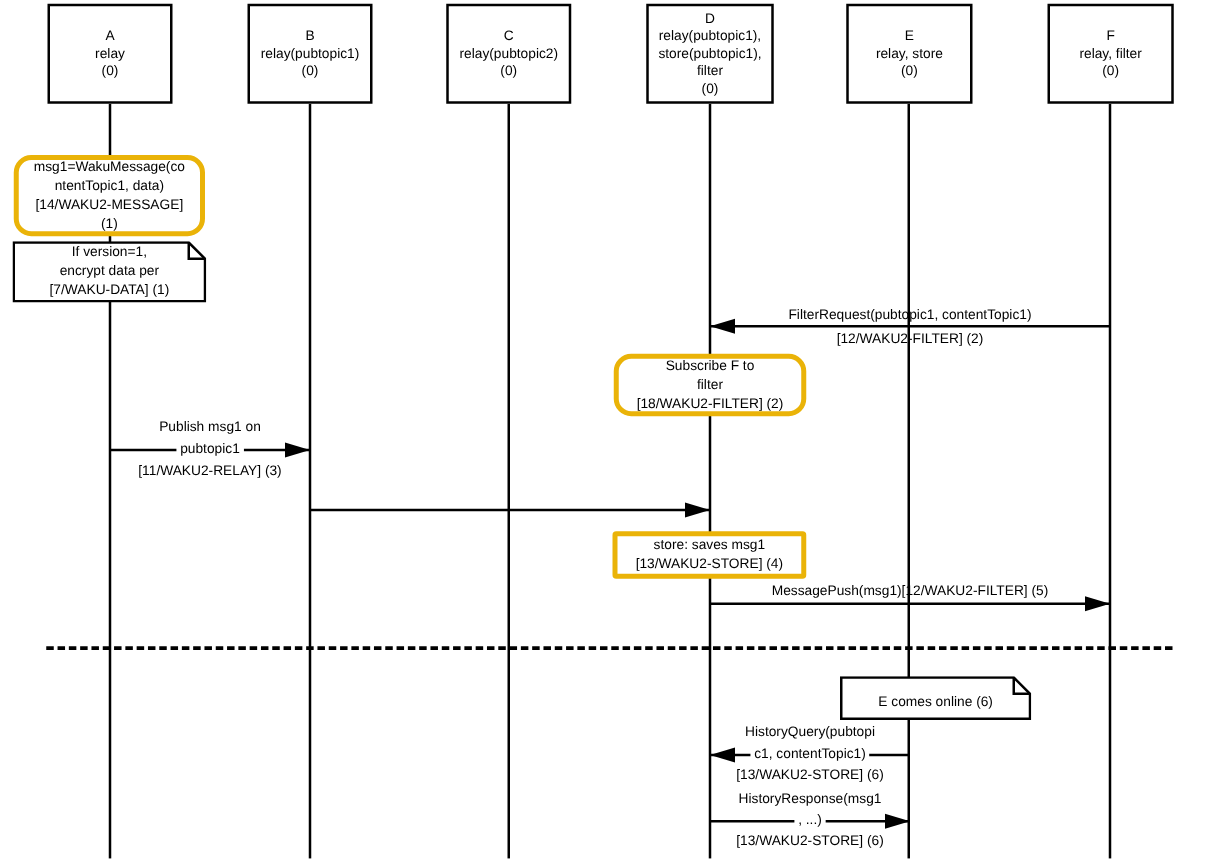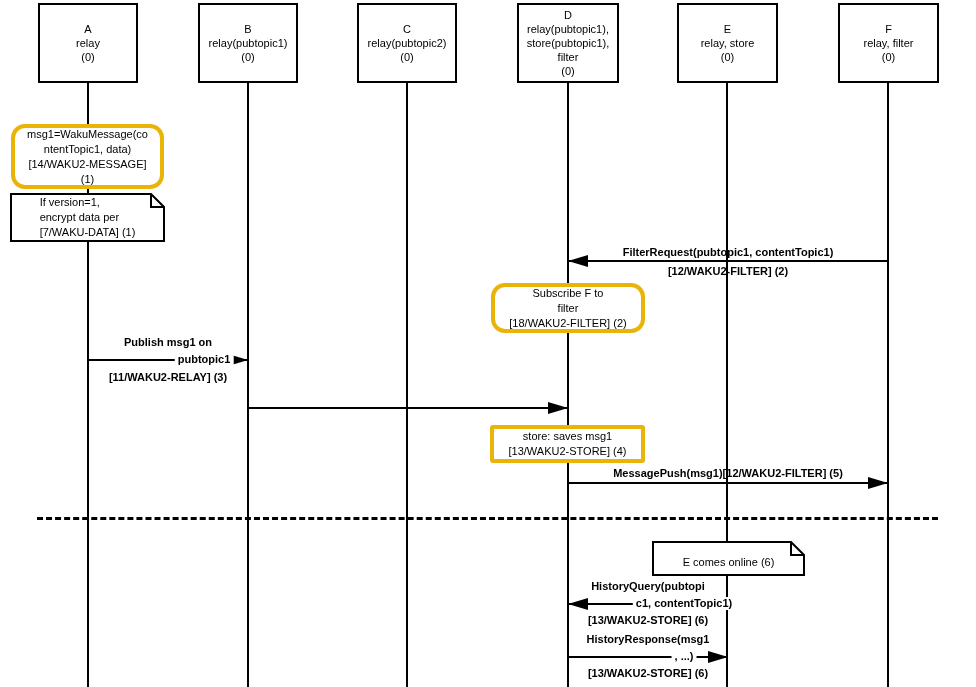"If version=1," .fnote .ntext { text-align: left -> center }
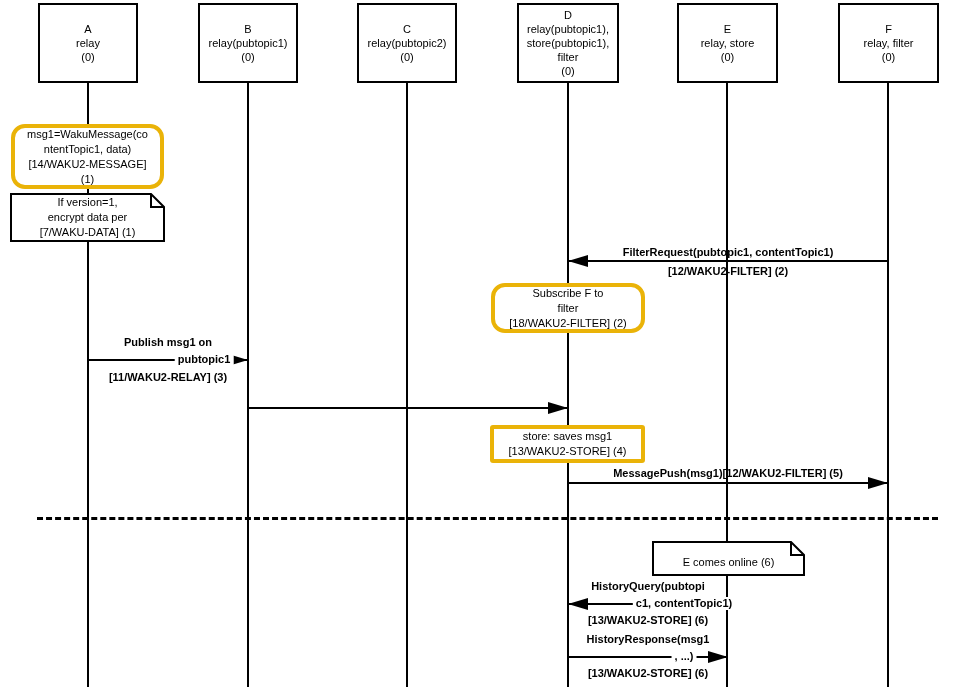"FilterRequest(pubtopic1, contentTopic1)" .mlabel { font-weight: bold -> none }
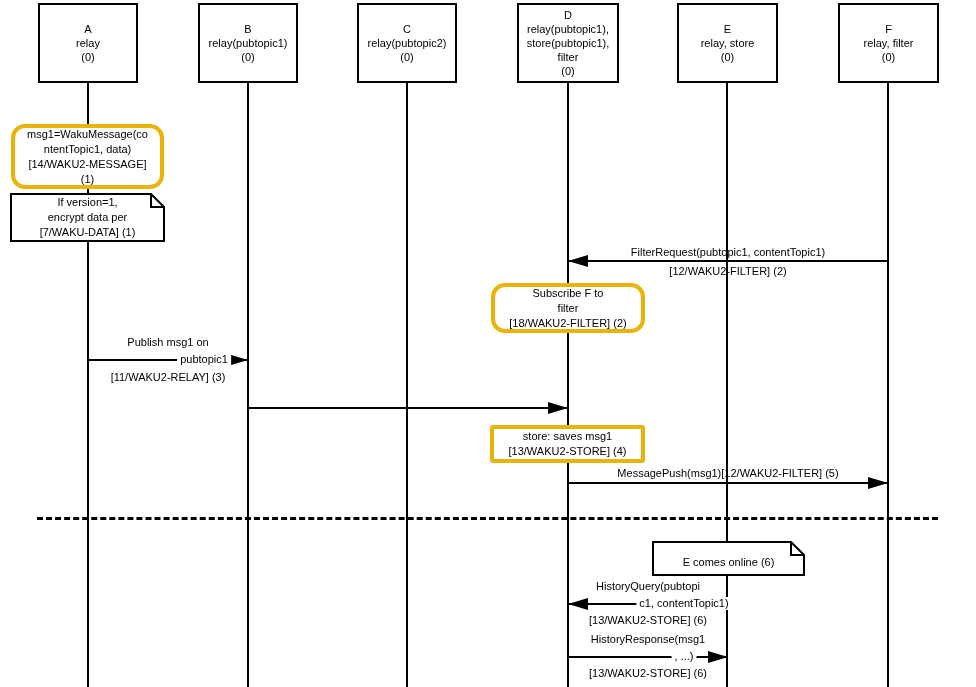"pubtopic1" .mlabel.bg { margin-left: 36px -> none }
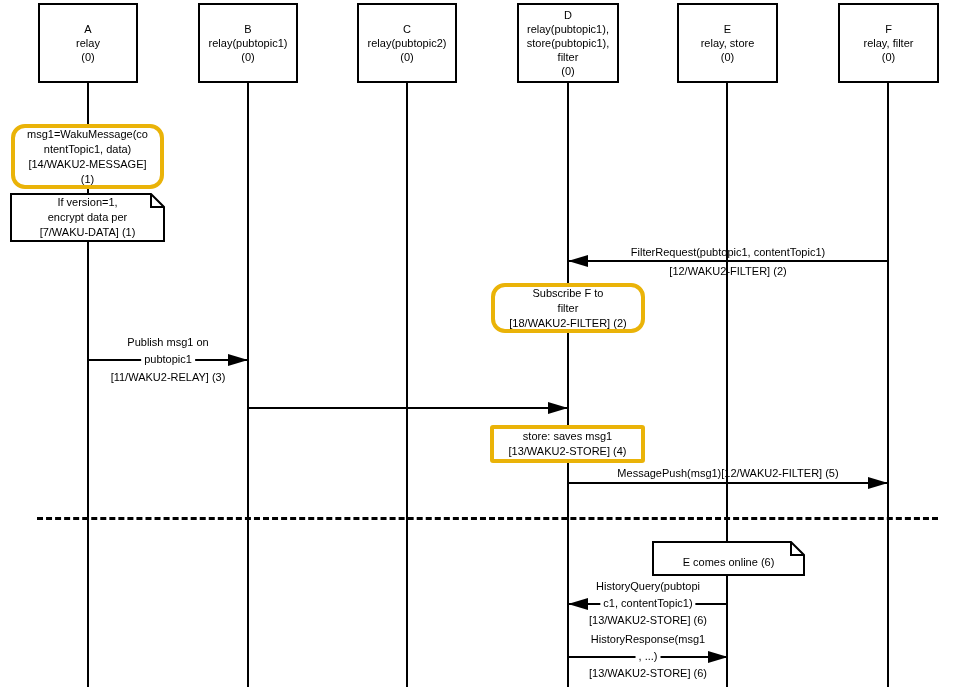"E comes online (6)" div.fnote { left: 652px -> 672px }
